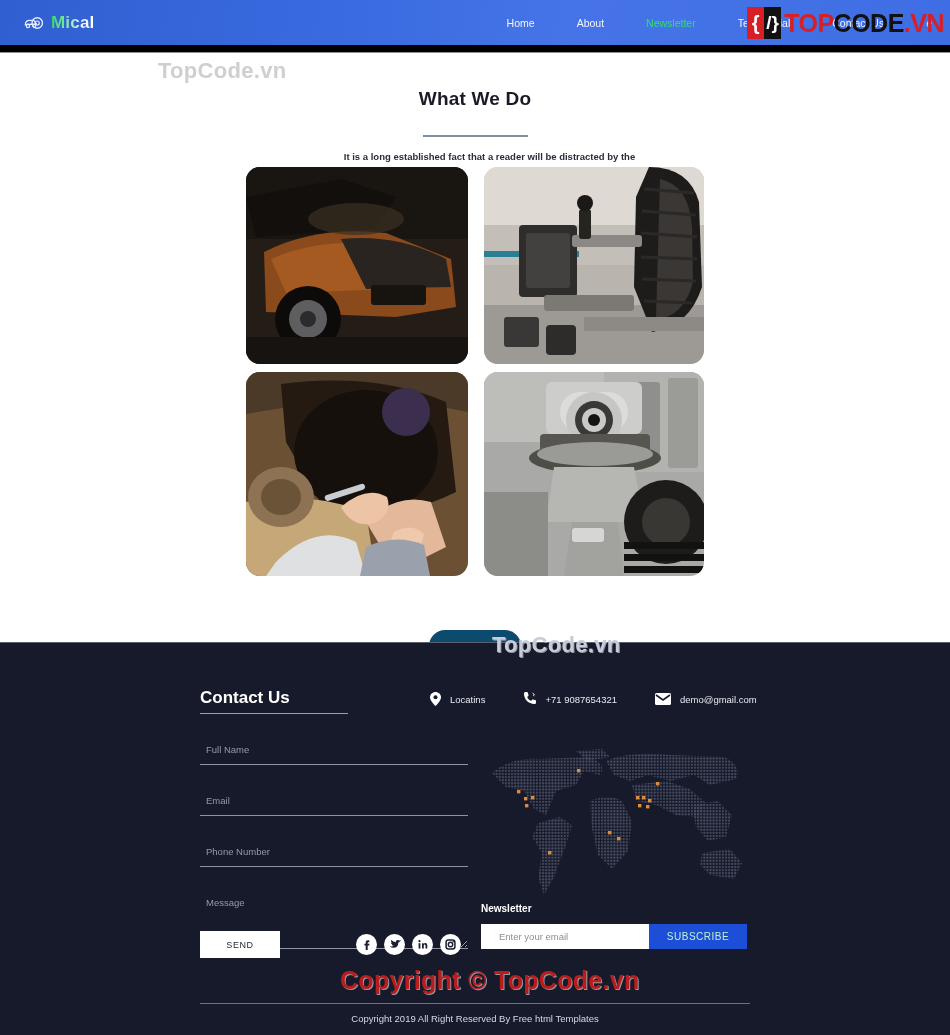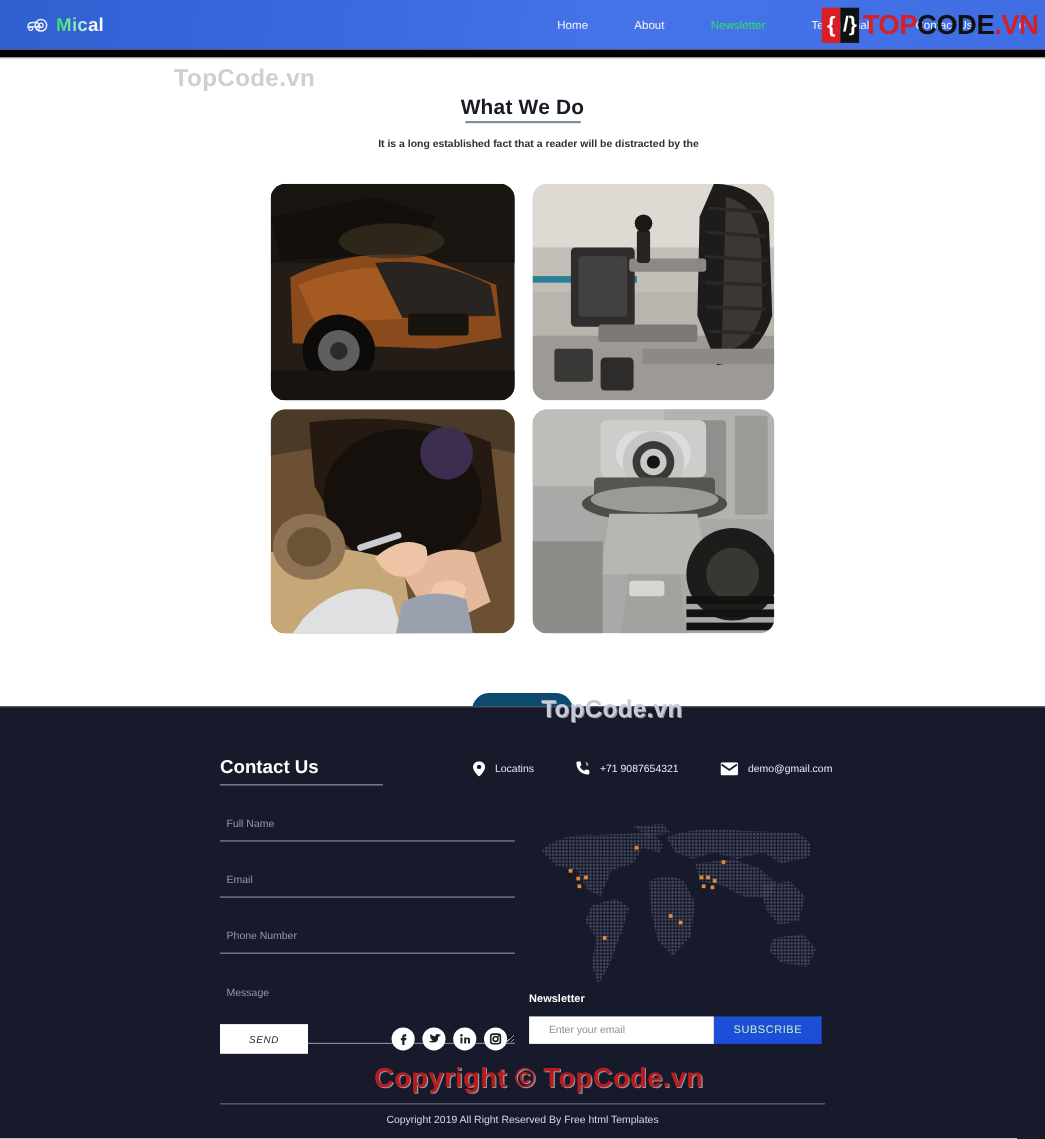"What We Do" .section-title { padding-bottom: 0 -> 25px }
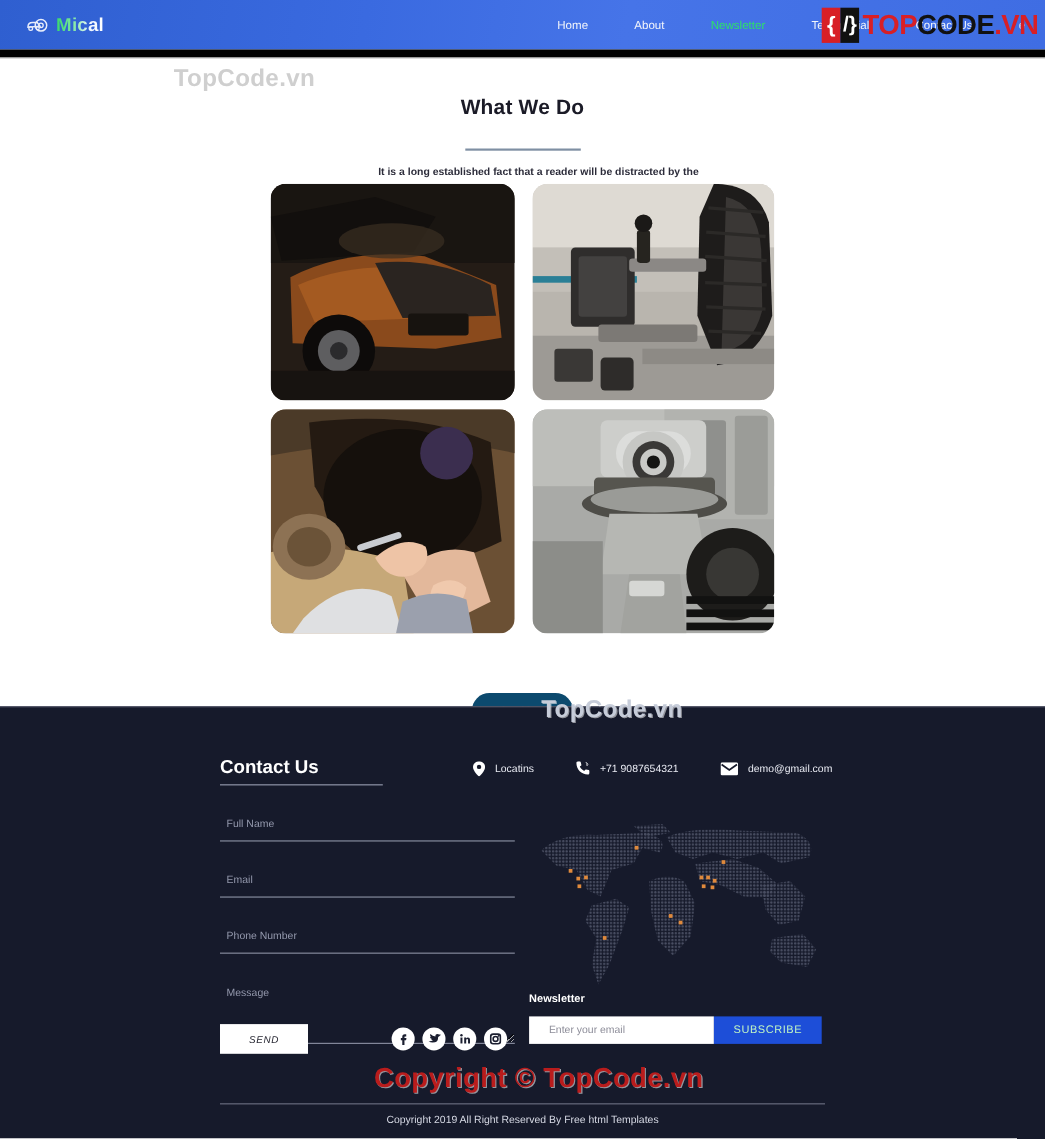"SEND" .send-btn { font-style: italic -> none }
